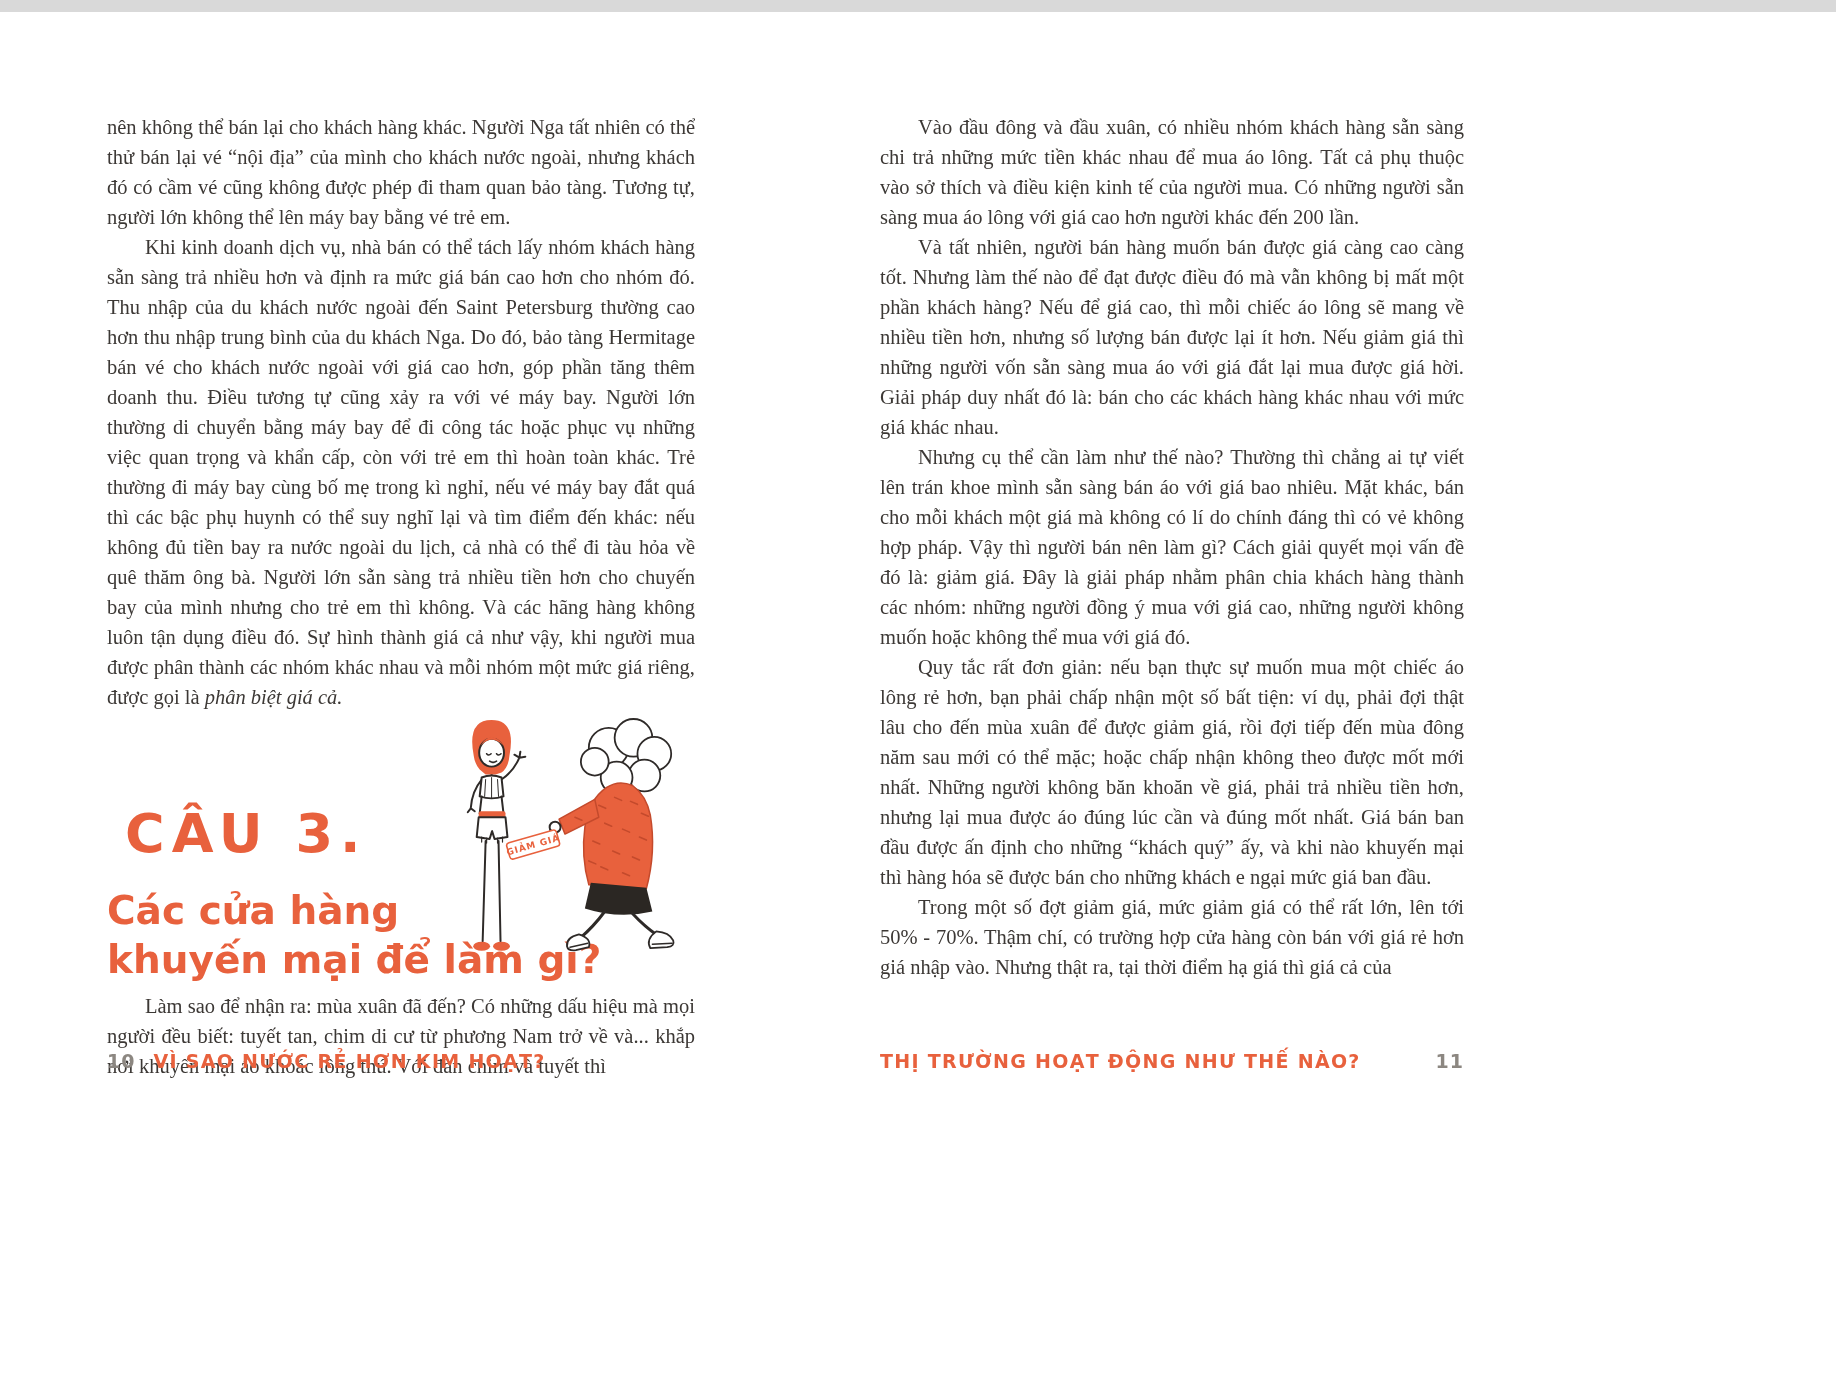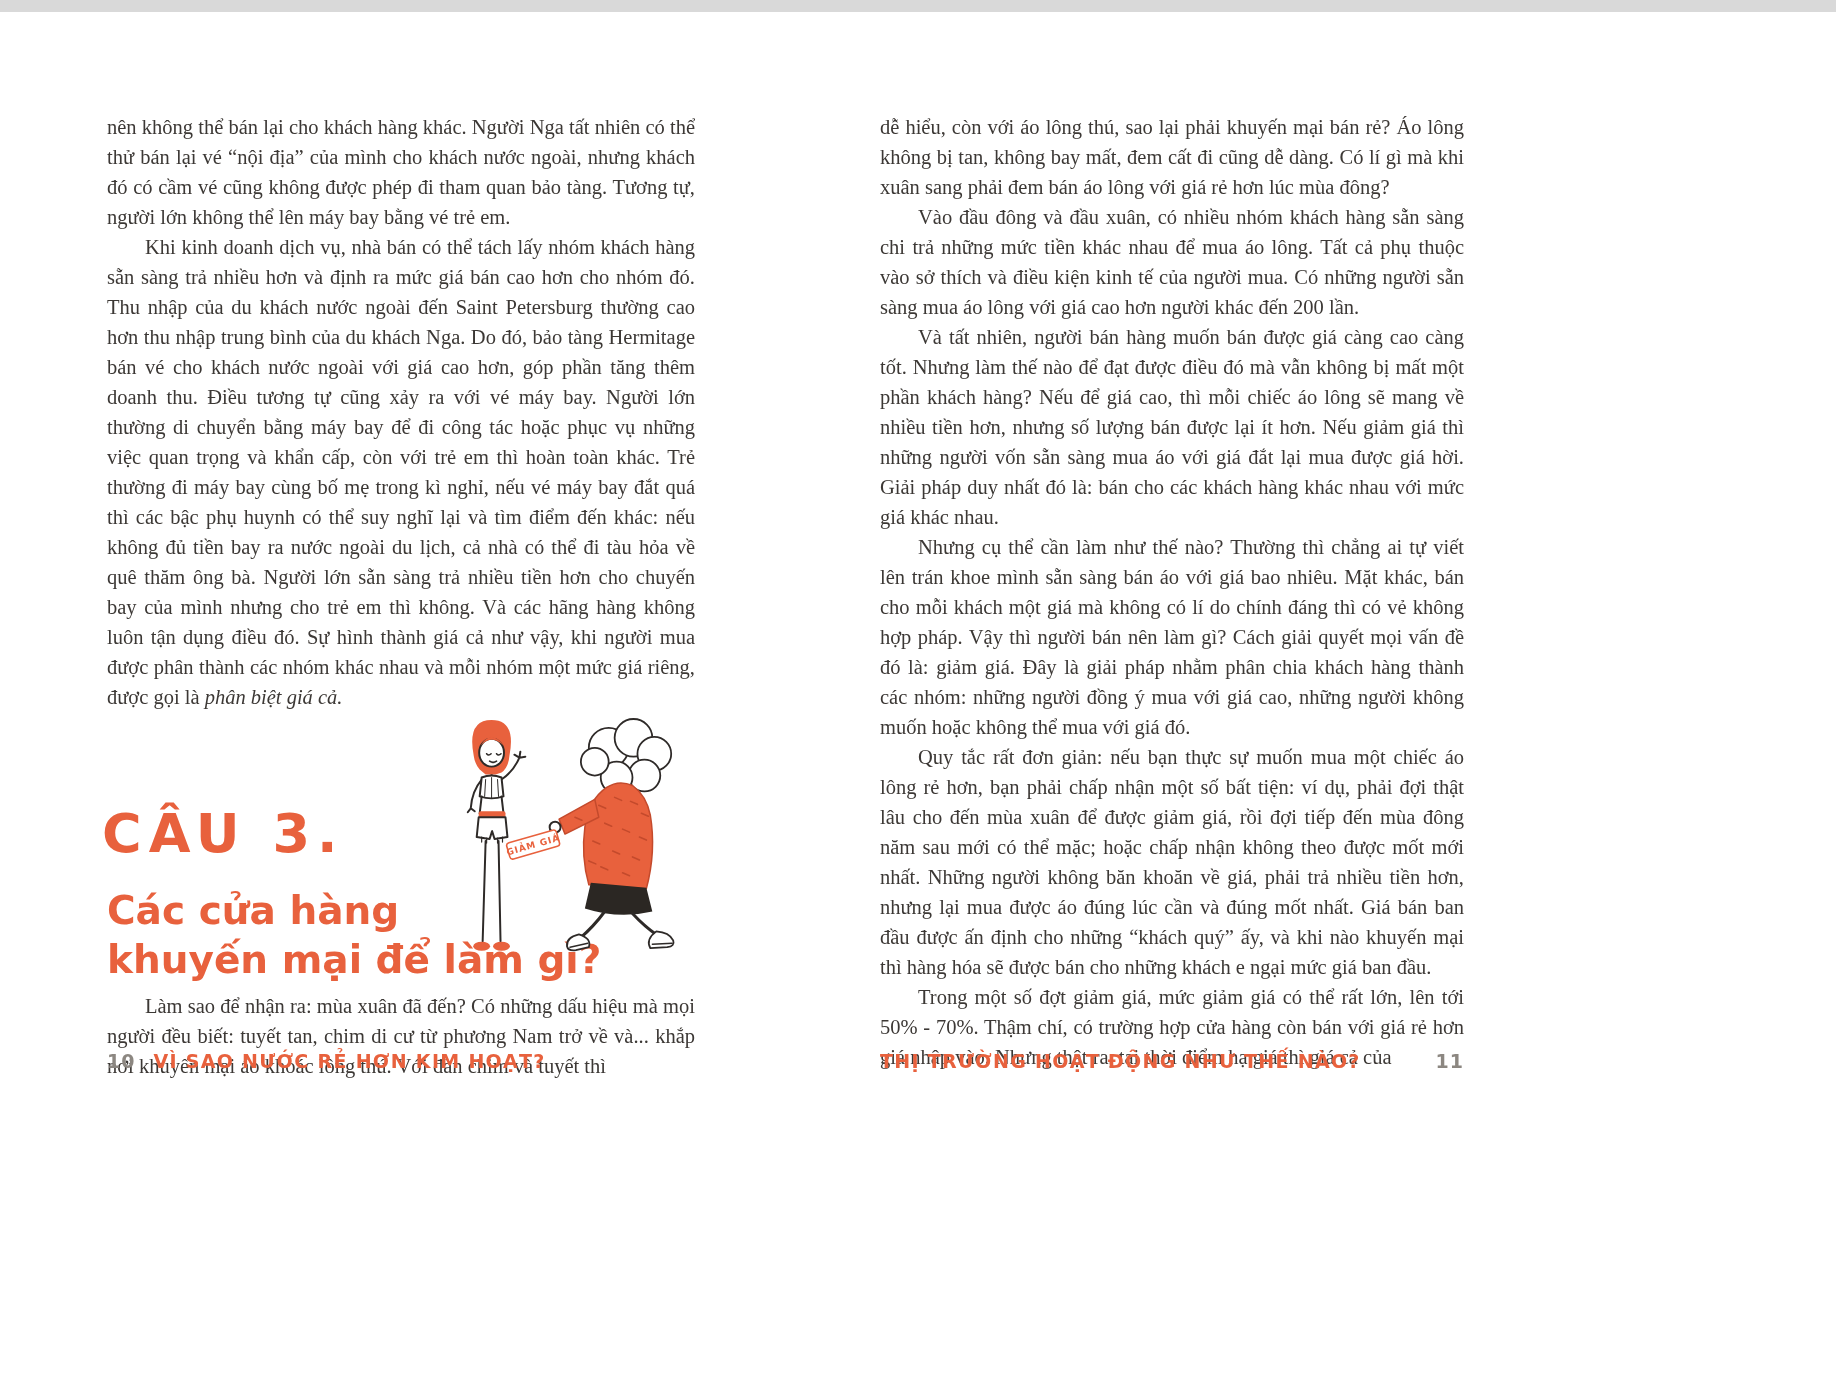"dễ hiểu, còn với áo" p { html: <p>dễ hiểu, còn với áo lông thú, sao lại phải khuyến mại bán rẻ? Áo lông không bị tan, không bay mất, đem cất đi cũng dễ dàng. Có lí gì mà khi xuân sang phải đem bán áo lông với giá rẻ hơn lúc mùa đông?</p> -> none }
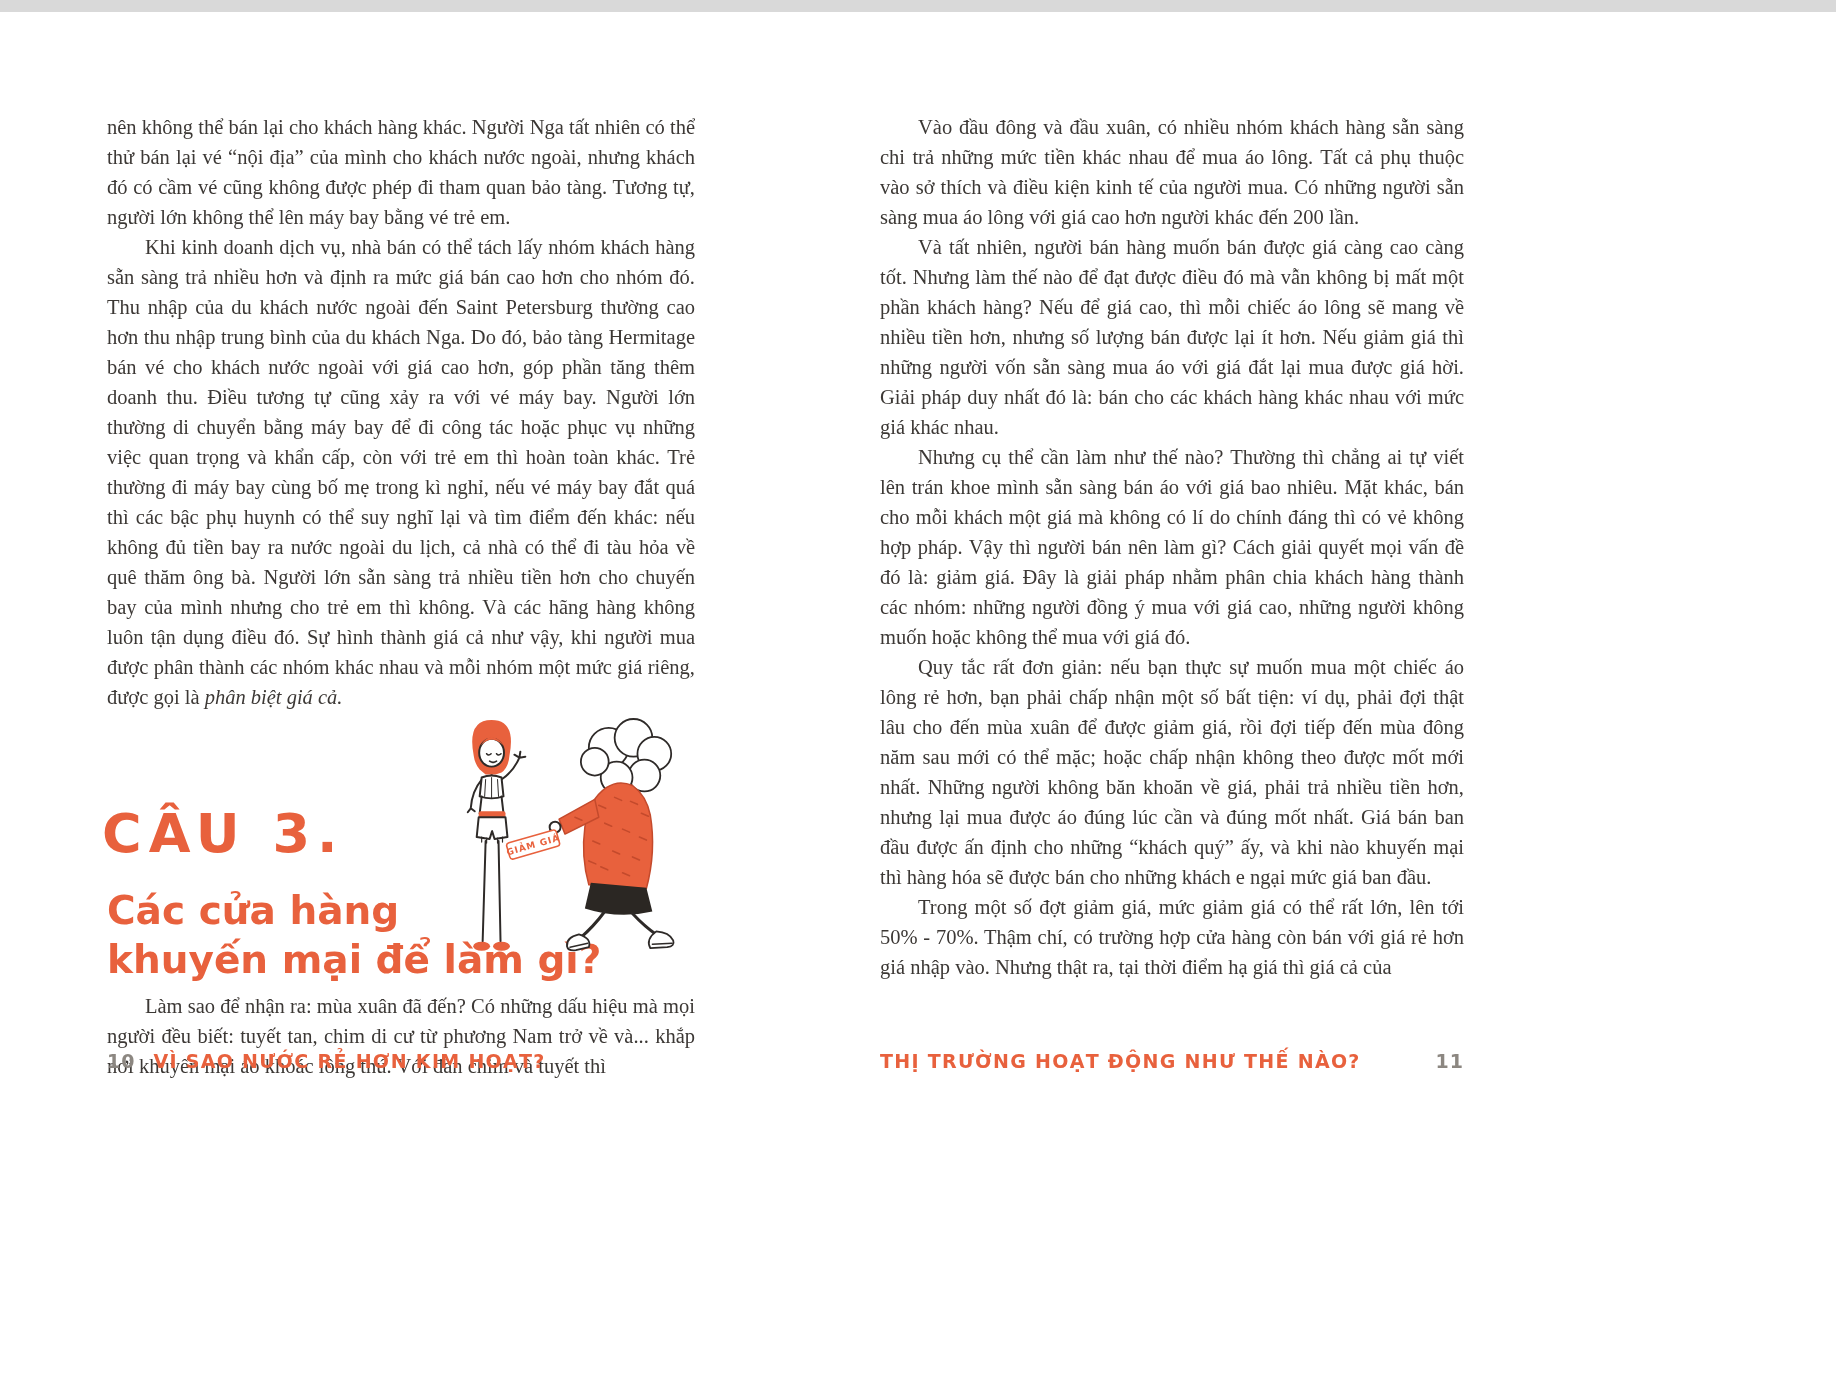"CÂU 3." .chapter-heading { left: 102px -> 125px }
